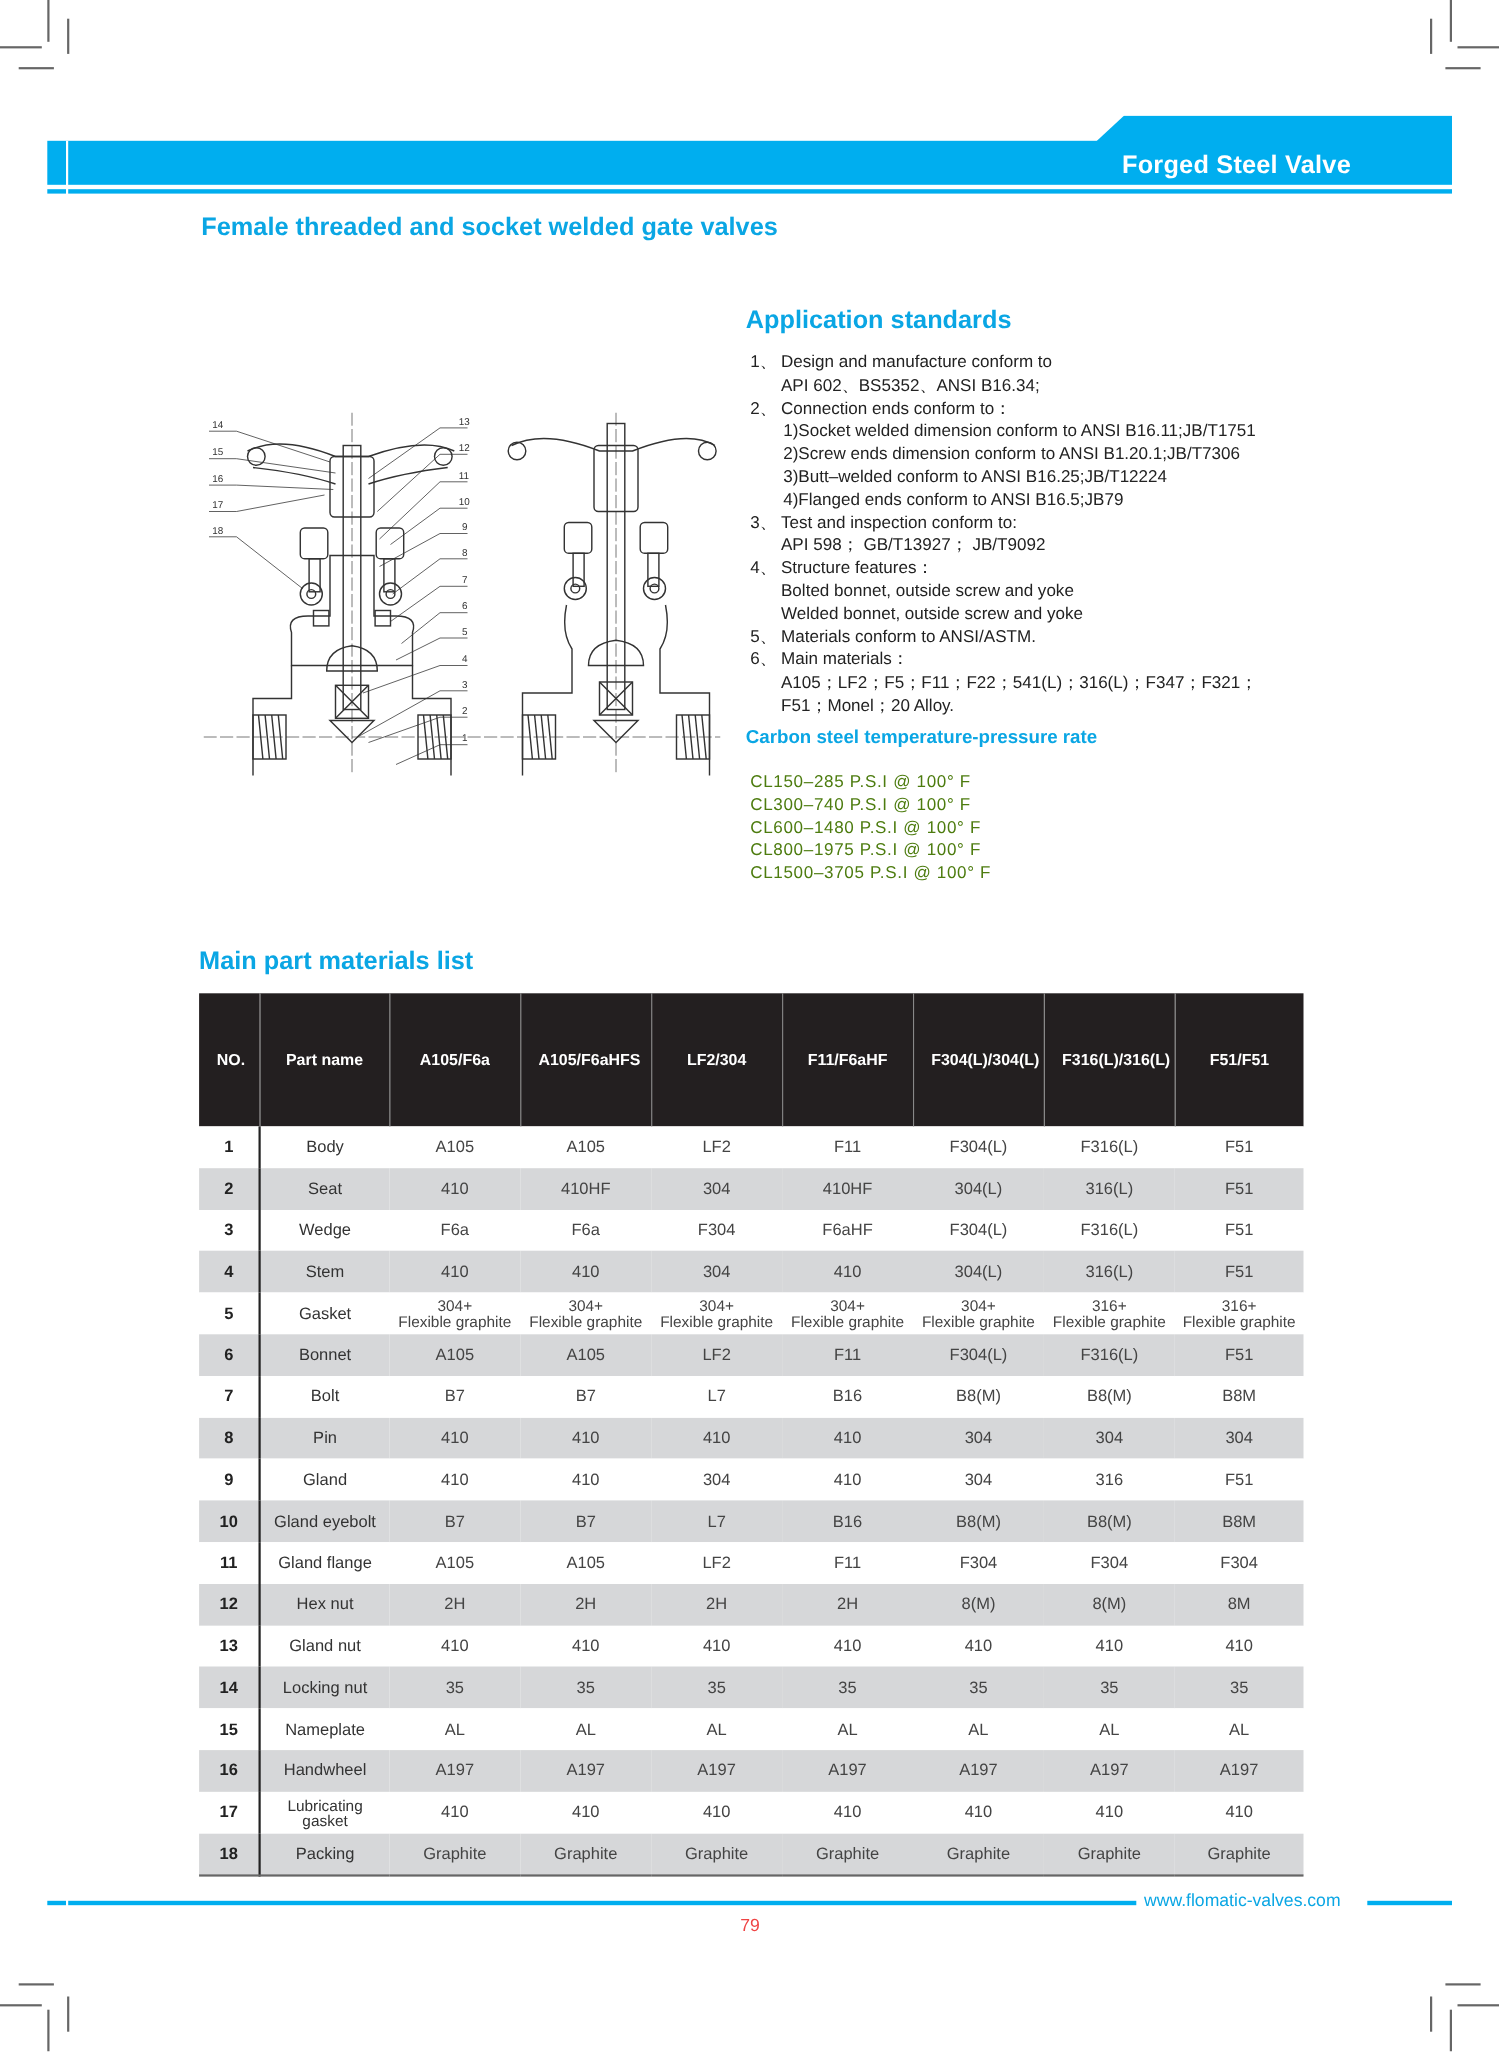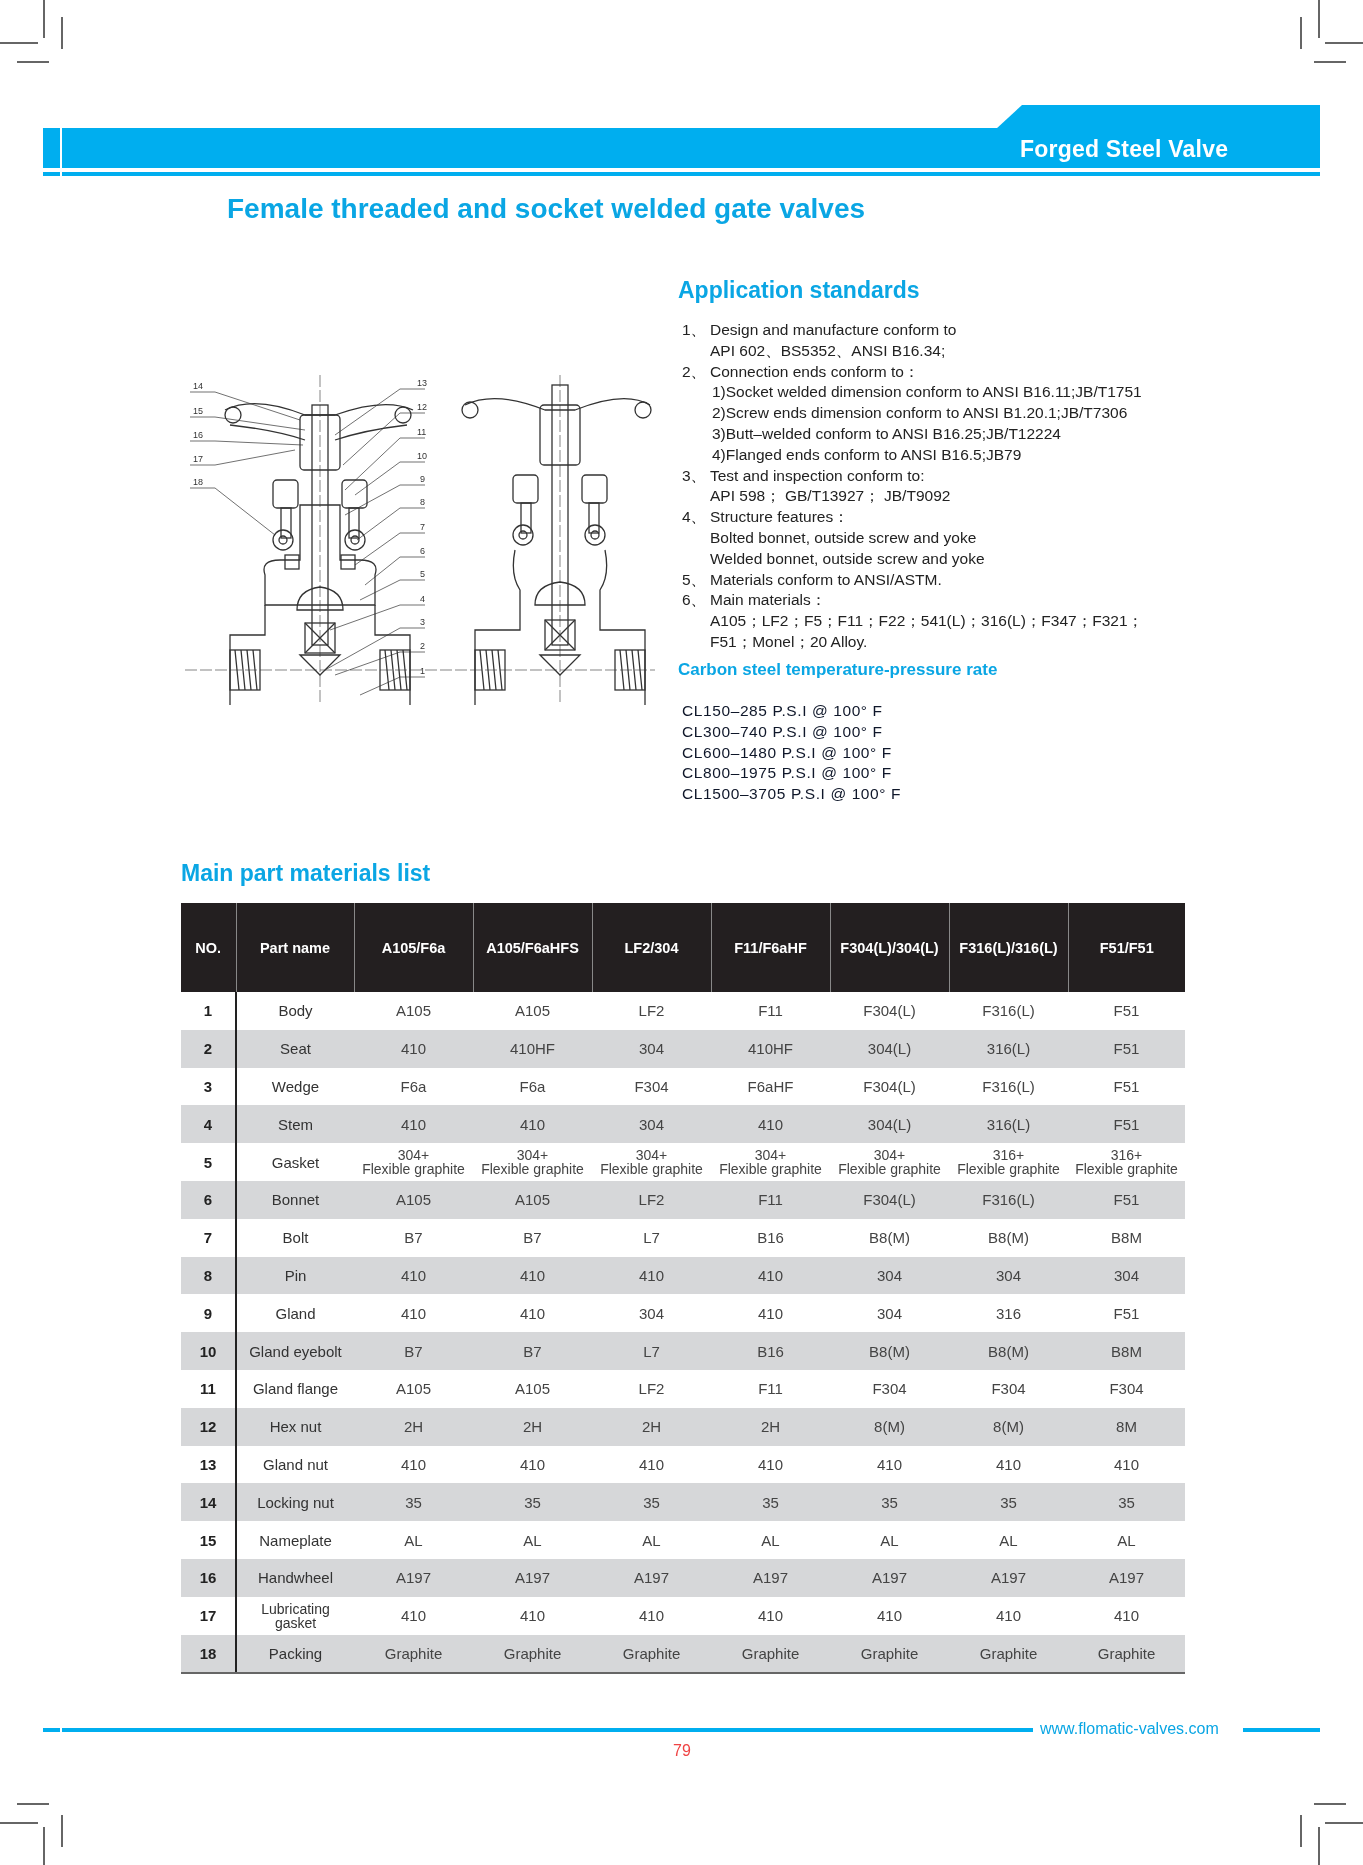"Female threaded and socket welded" .page-title { font-size: 28px -> 23px; margin-left: 44px -> none }
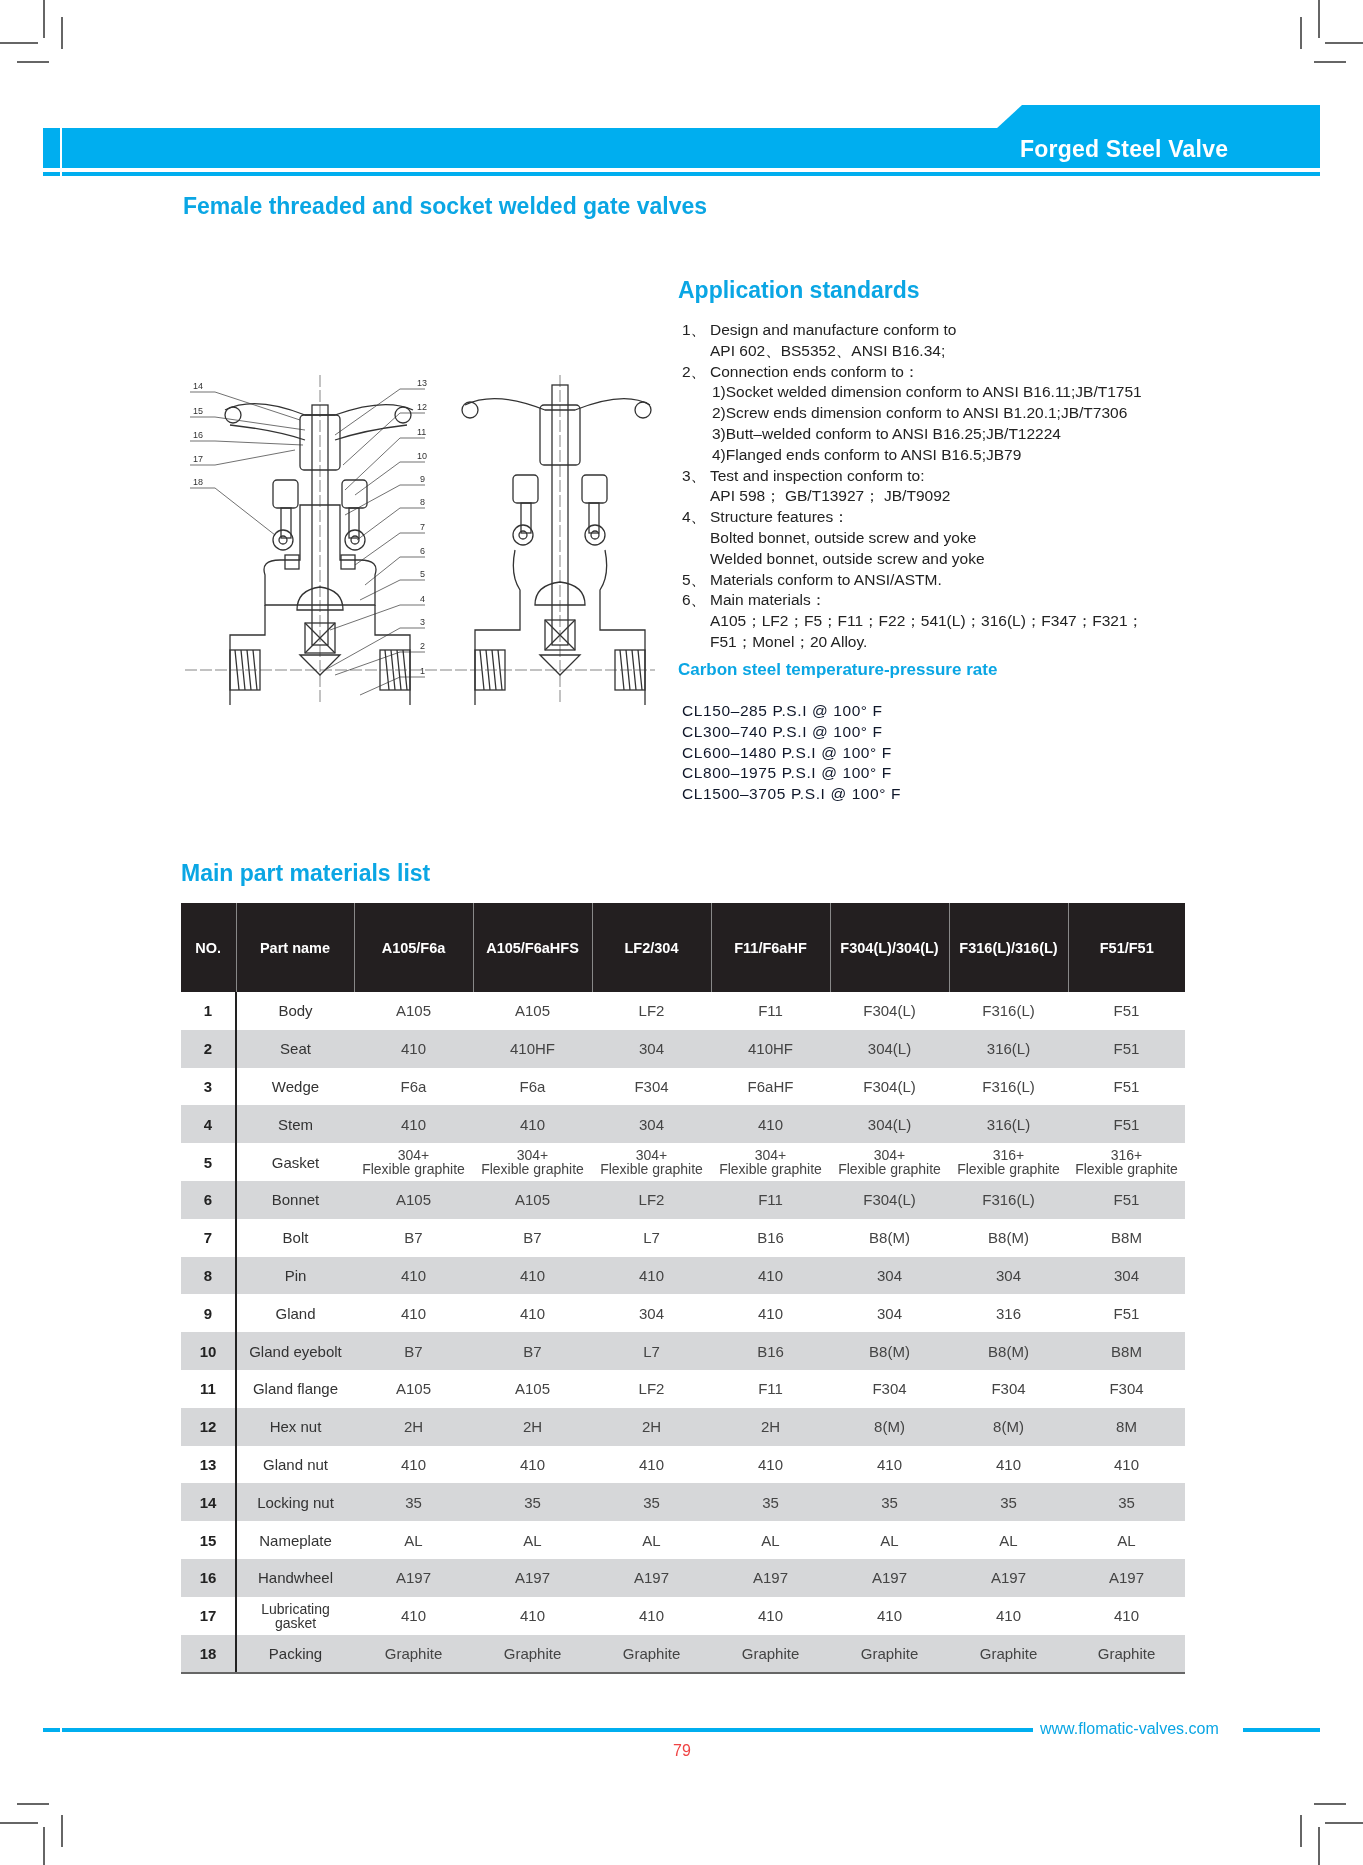"CL150–285 P.S.I @ 100° F" .pr-list { color: #0f172a -> #4d7c0f }
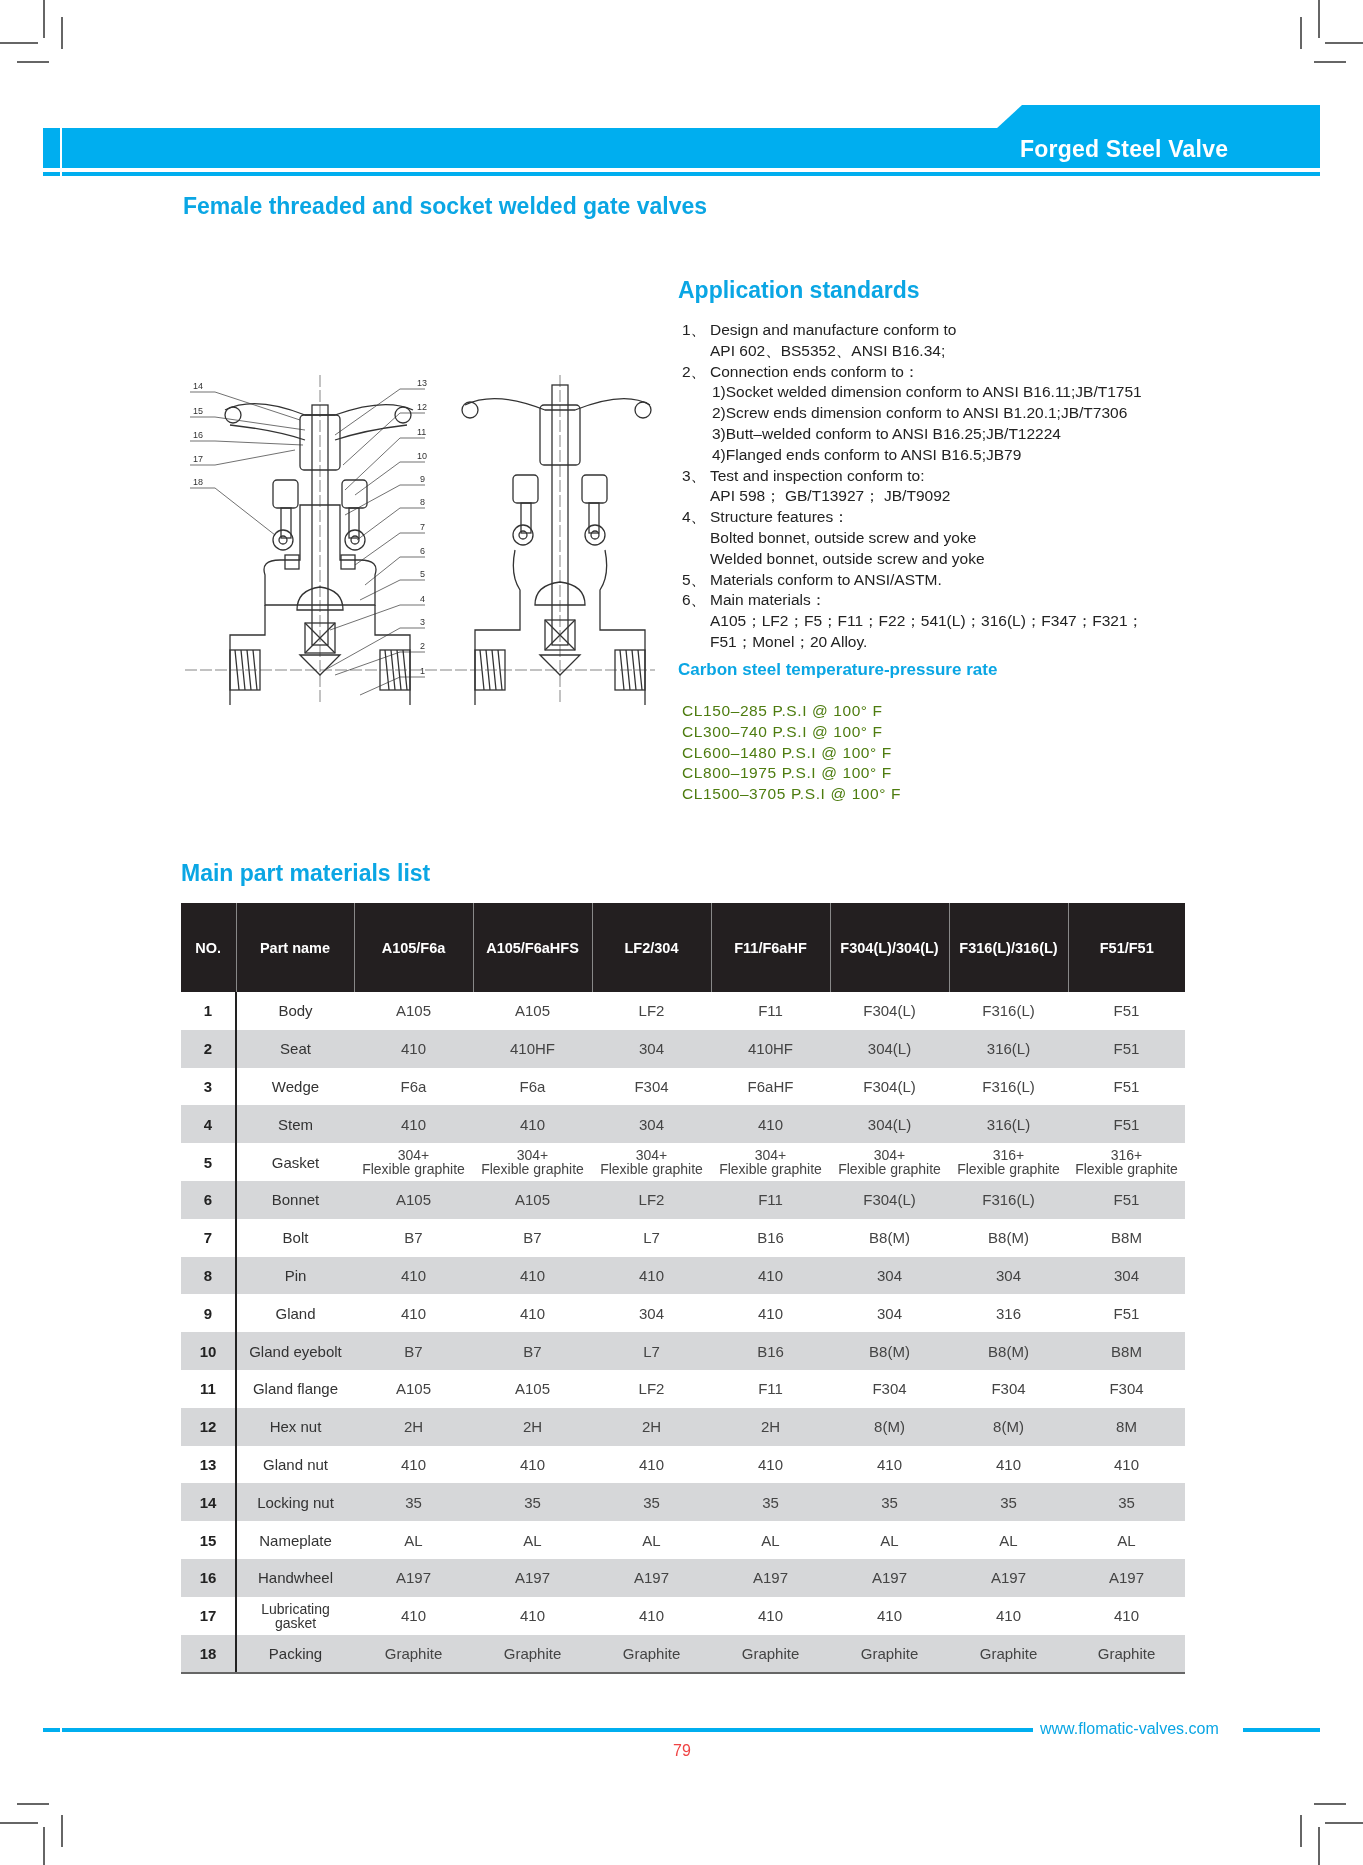"NO." .tbl th { padding: 0 -> 16px }
